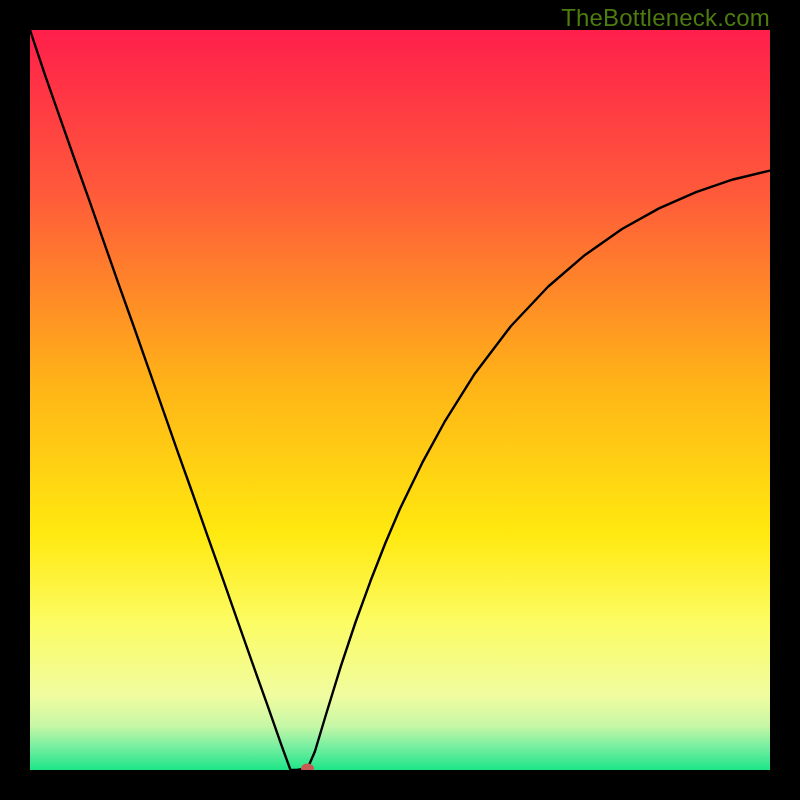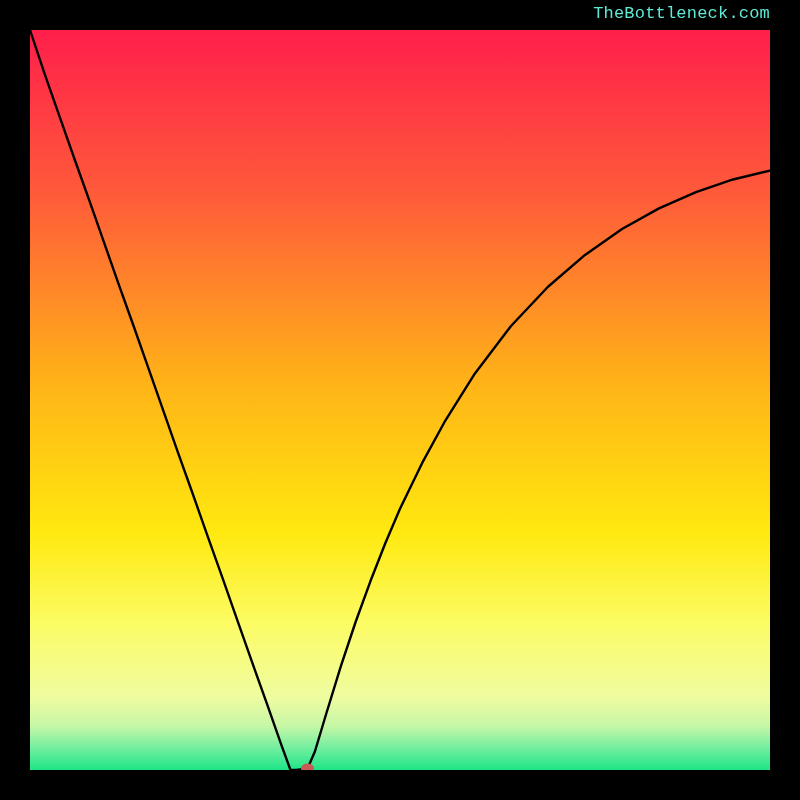"TheBottleneck.com" .watermark { color: #5eead4 -> #4d7c0f; font-family: Liberation Mono, monospace -> none; font-size: 17px -> 24px }
